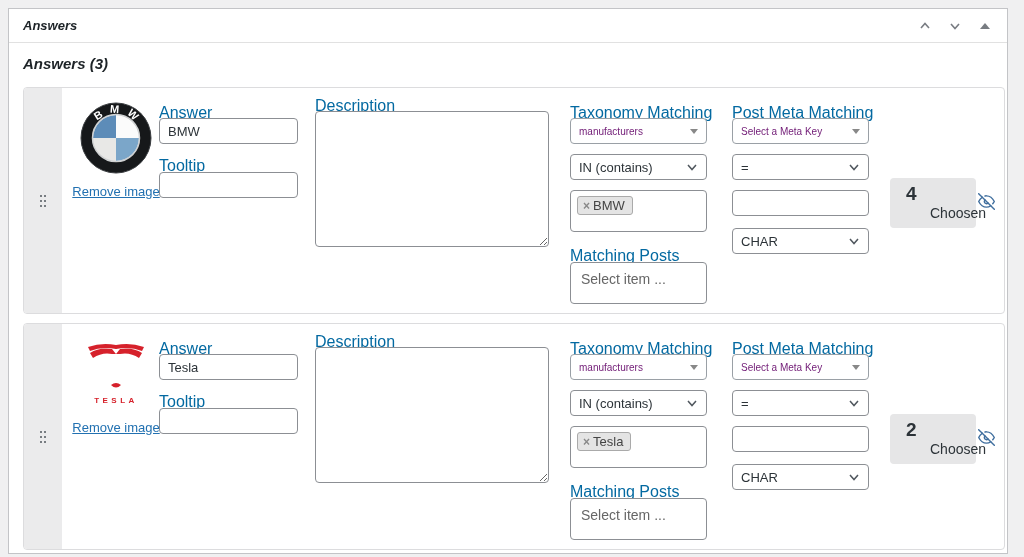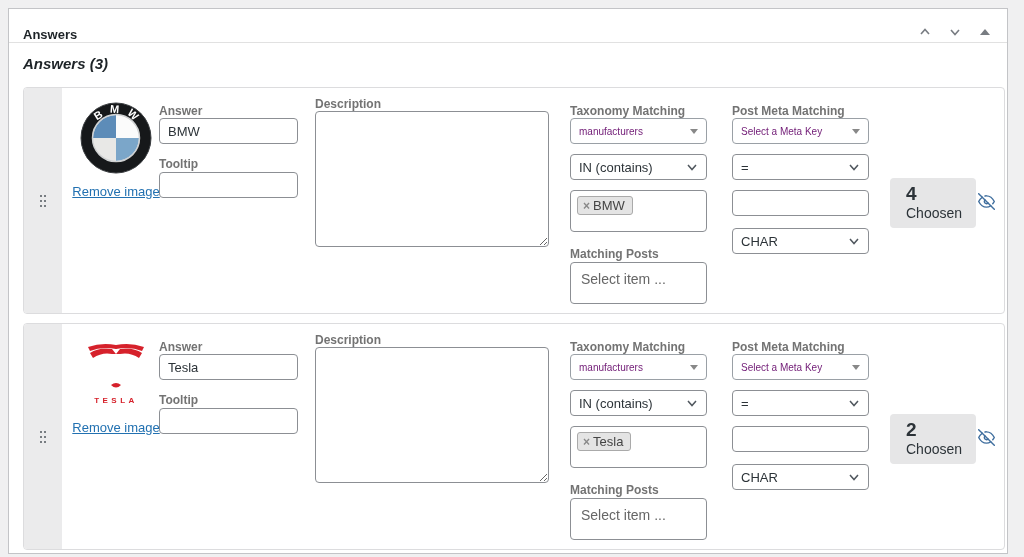"Answers" .panel-titlebar { align-items: flex-end -> center; font-style: none -> italic }
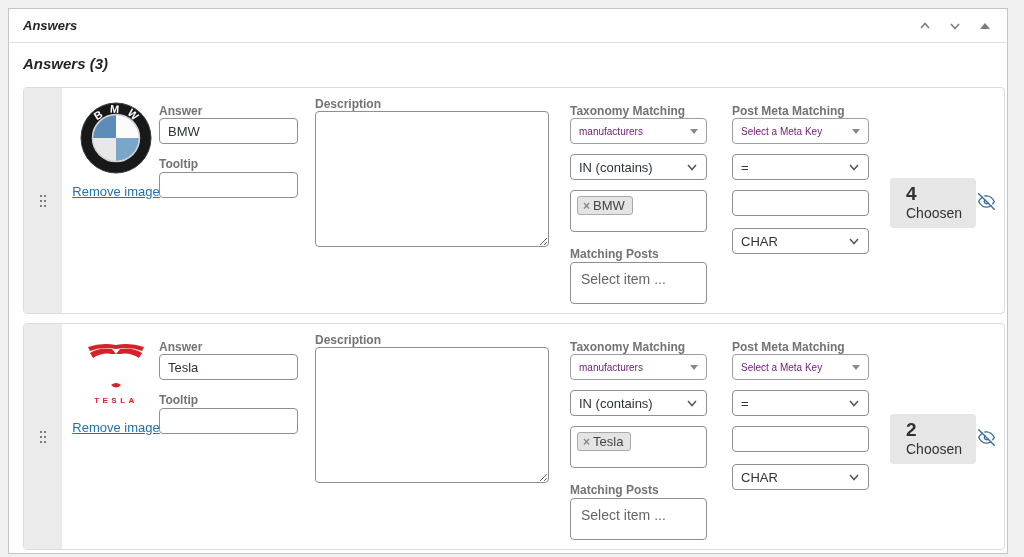"Answer" label.fld { color: #737373 -> #0369a1; font-size: 12px -> 16px; font-weight: bold -> normal }
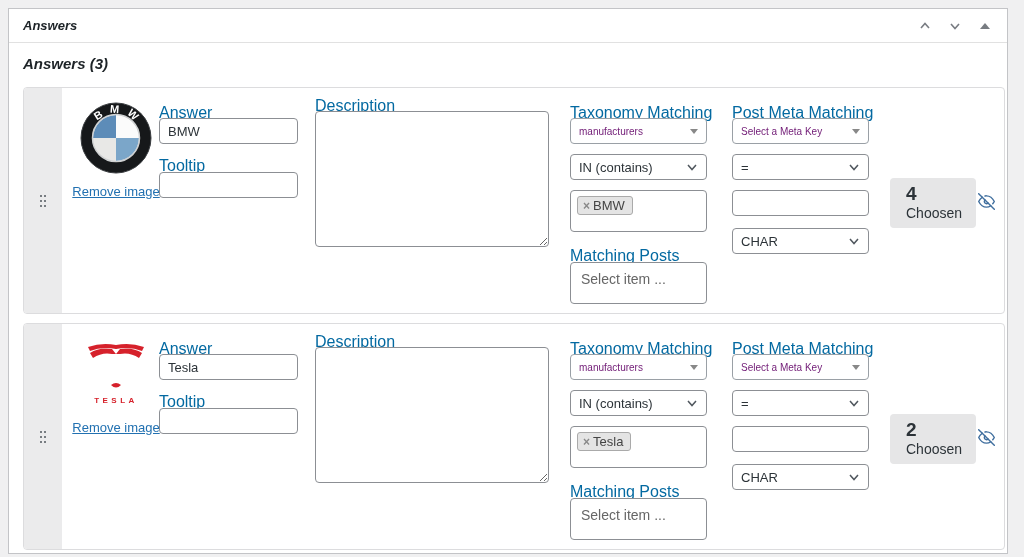"Choosen" .choosen-lbl { margin-left: none -> 24px }
